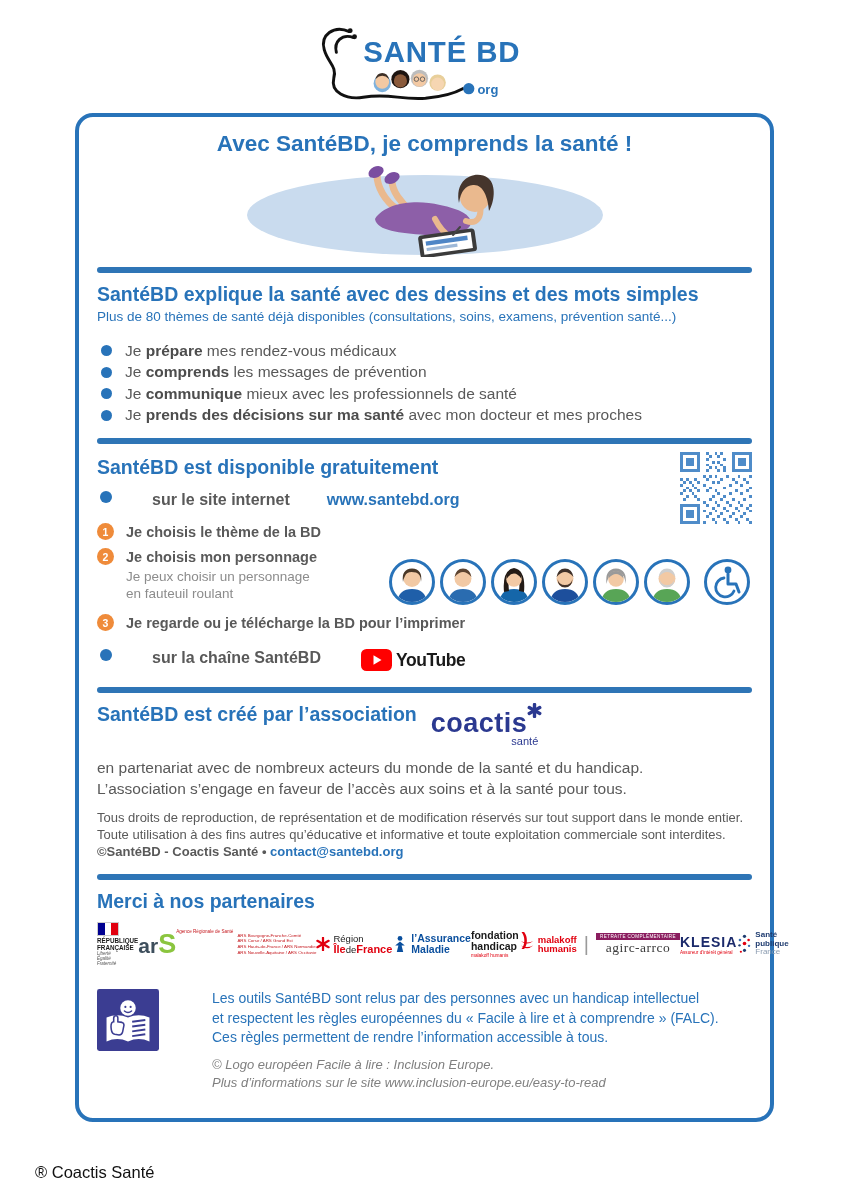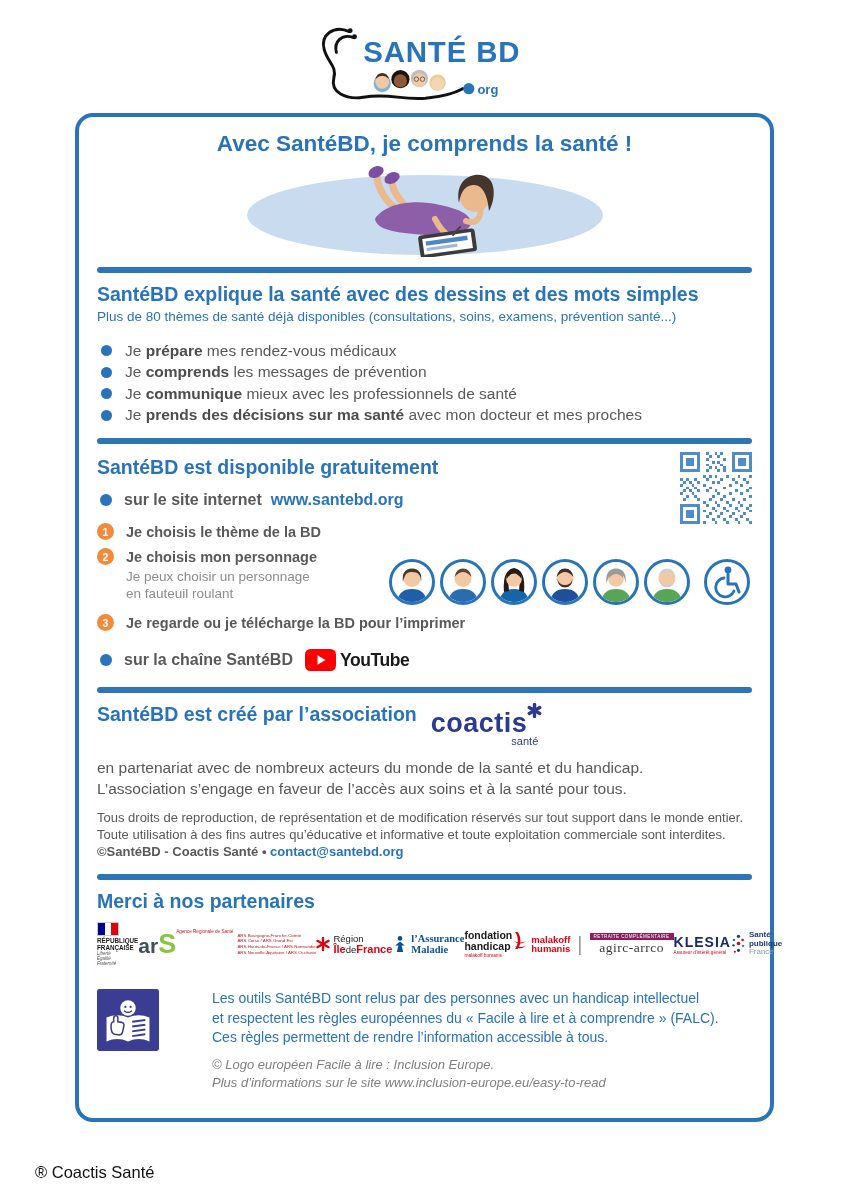"sur le site internet" .site-row, .yt-row { align-items: center -> flex-start; gap: none -> 28px }
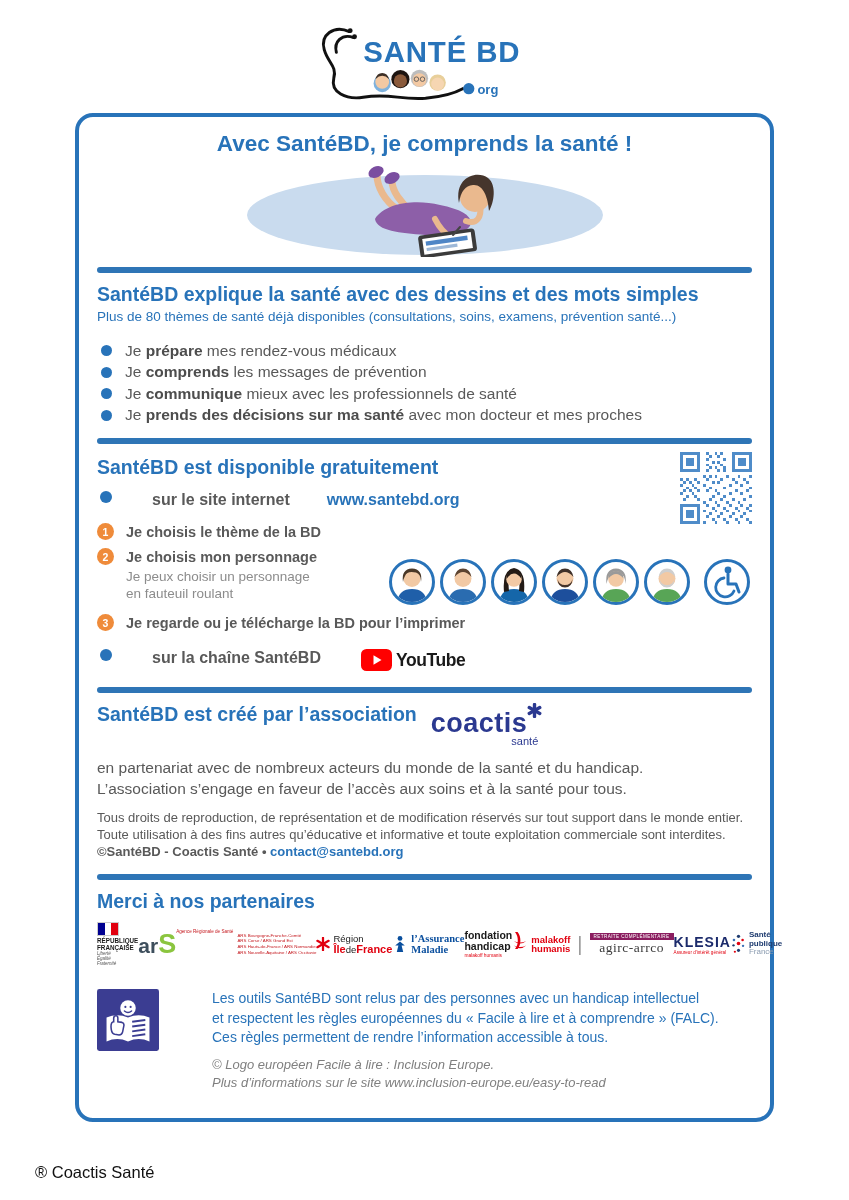"l’Assurance" .am { font-family: Liberation Serif, serif -> none }
